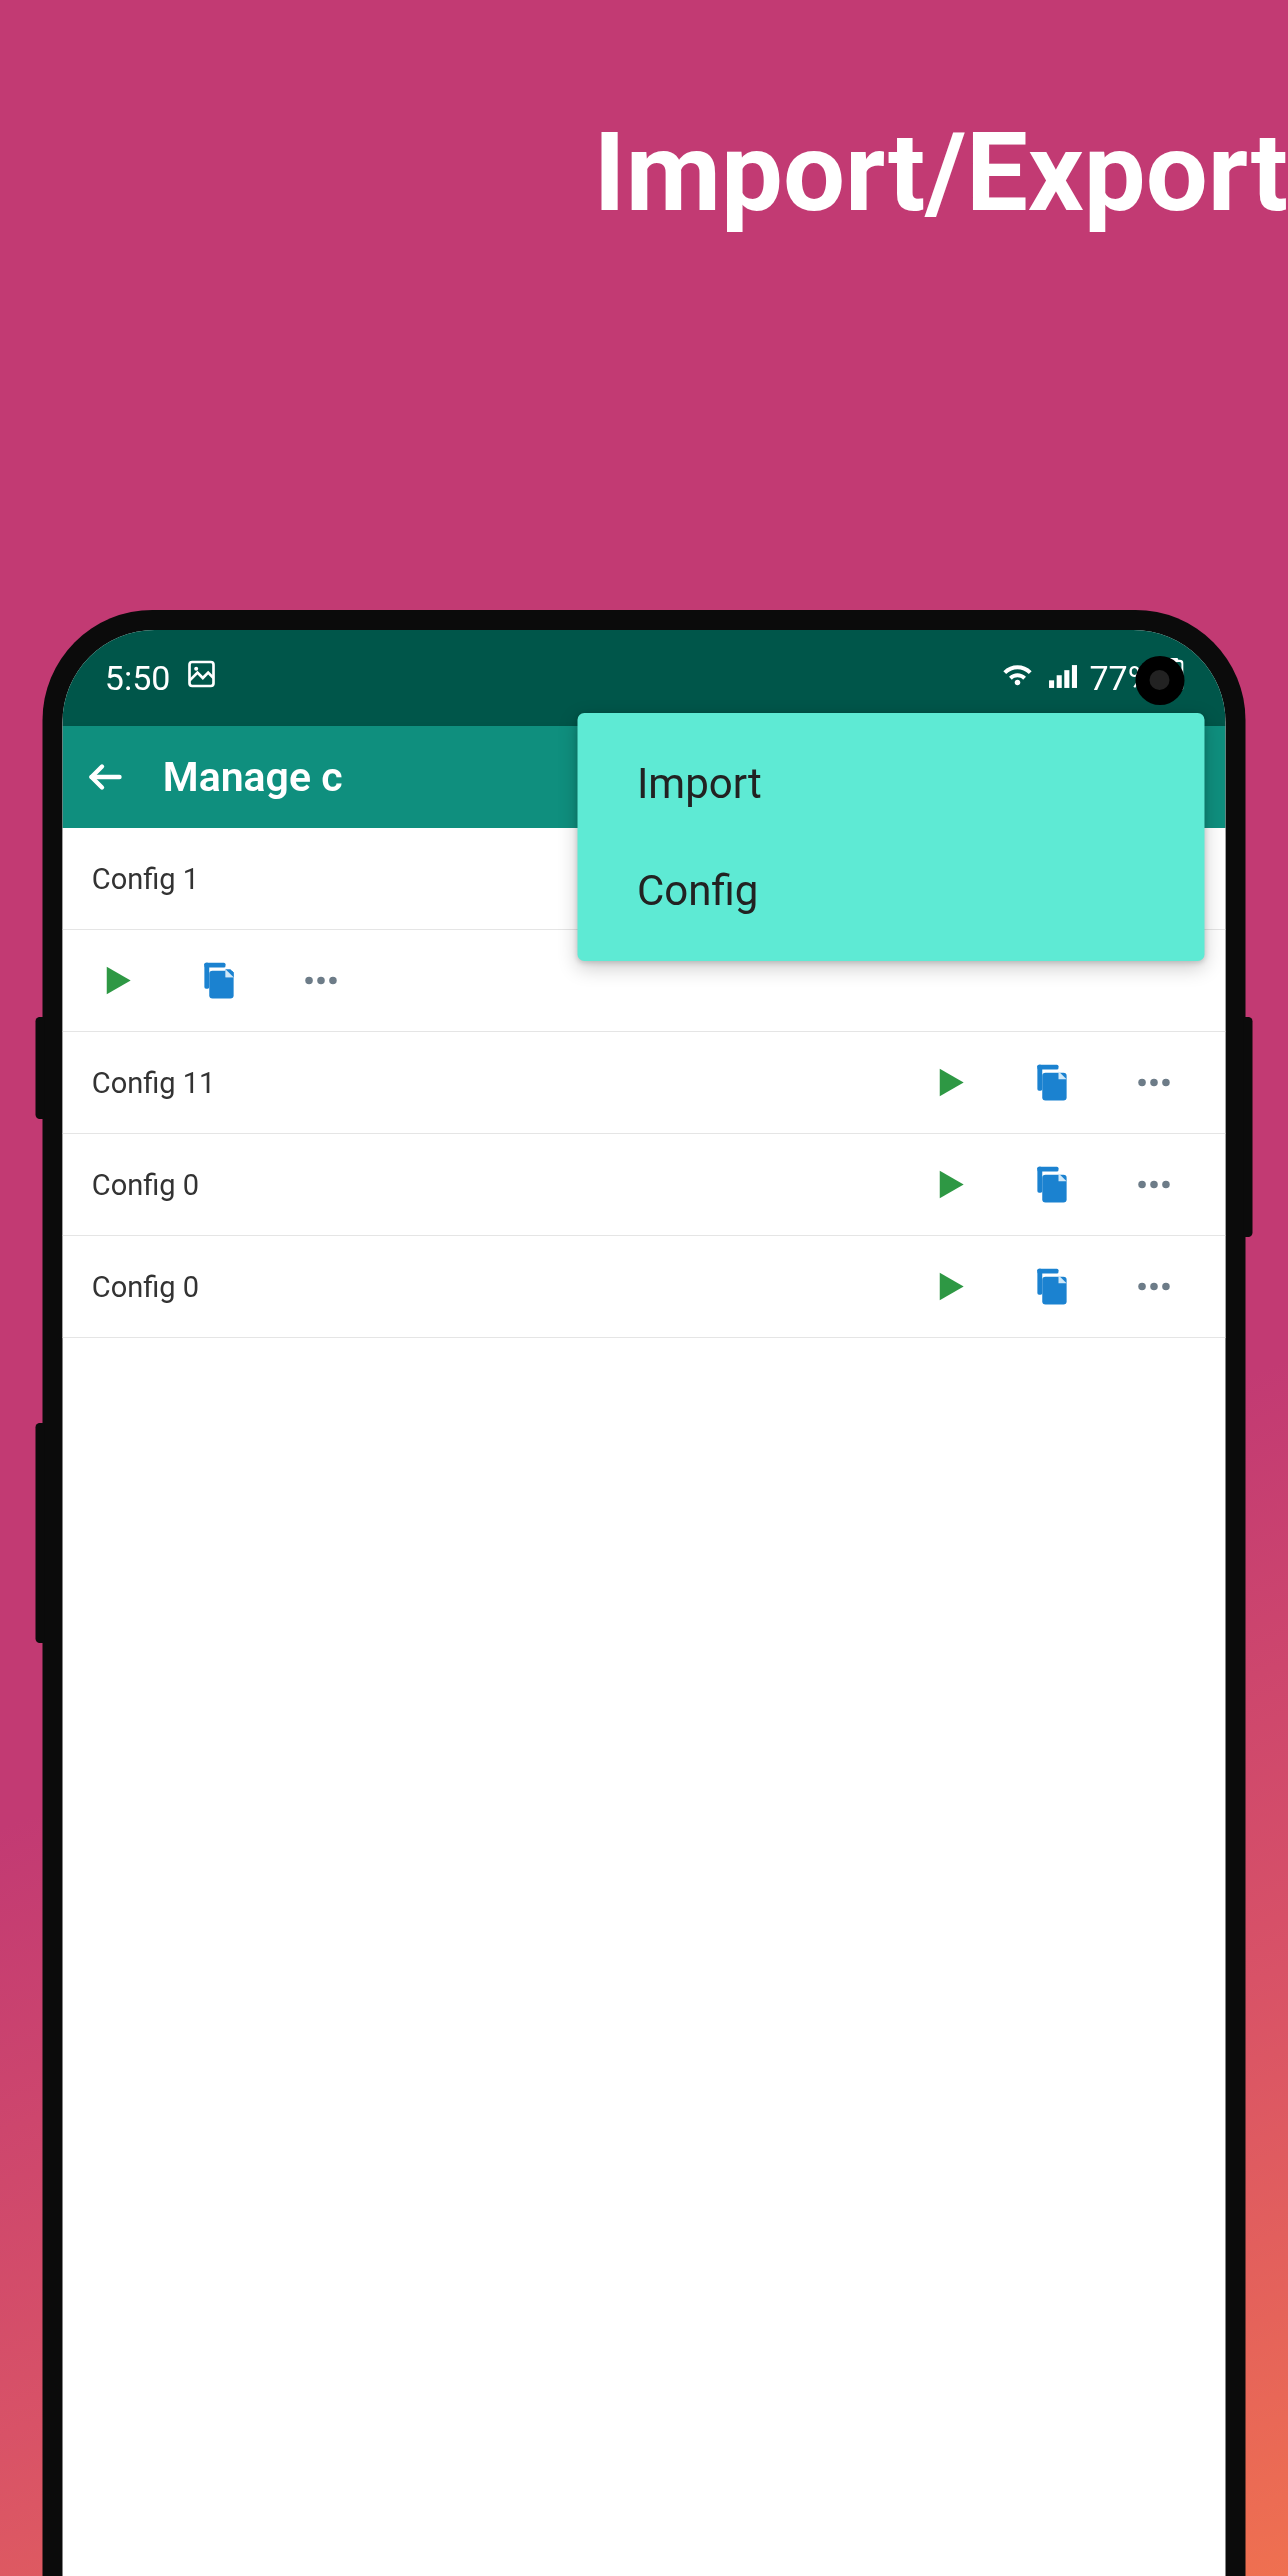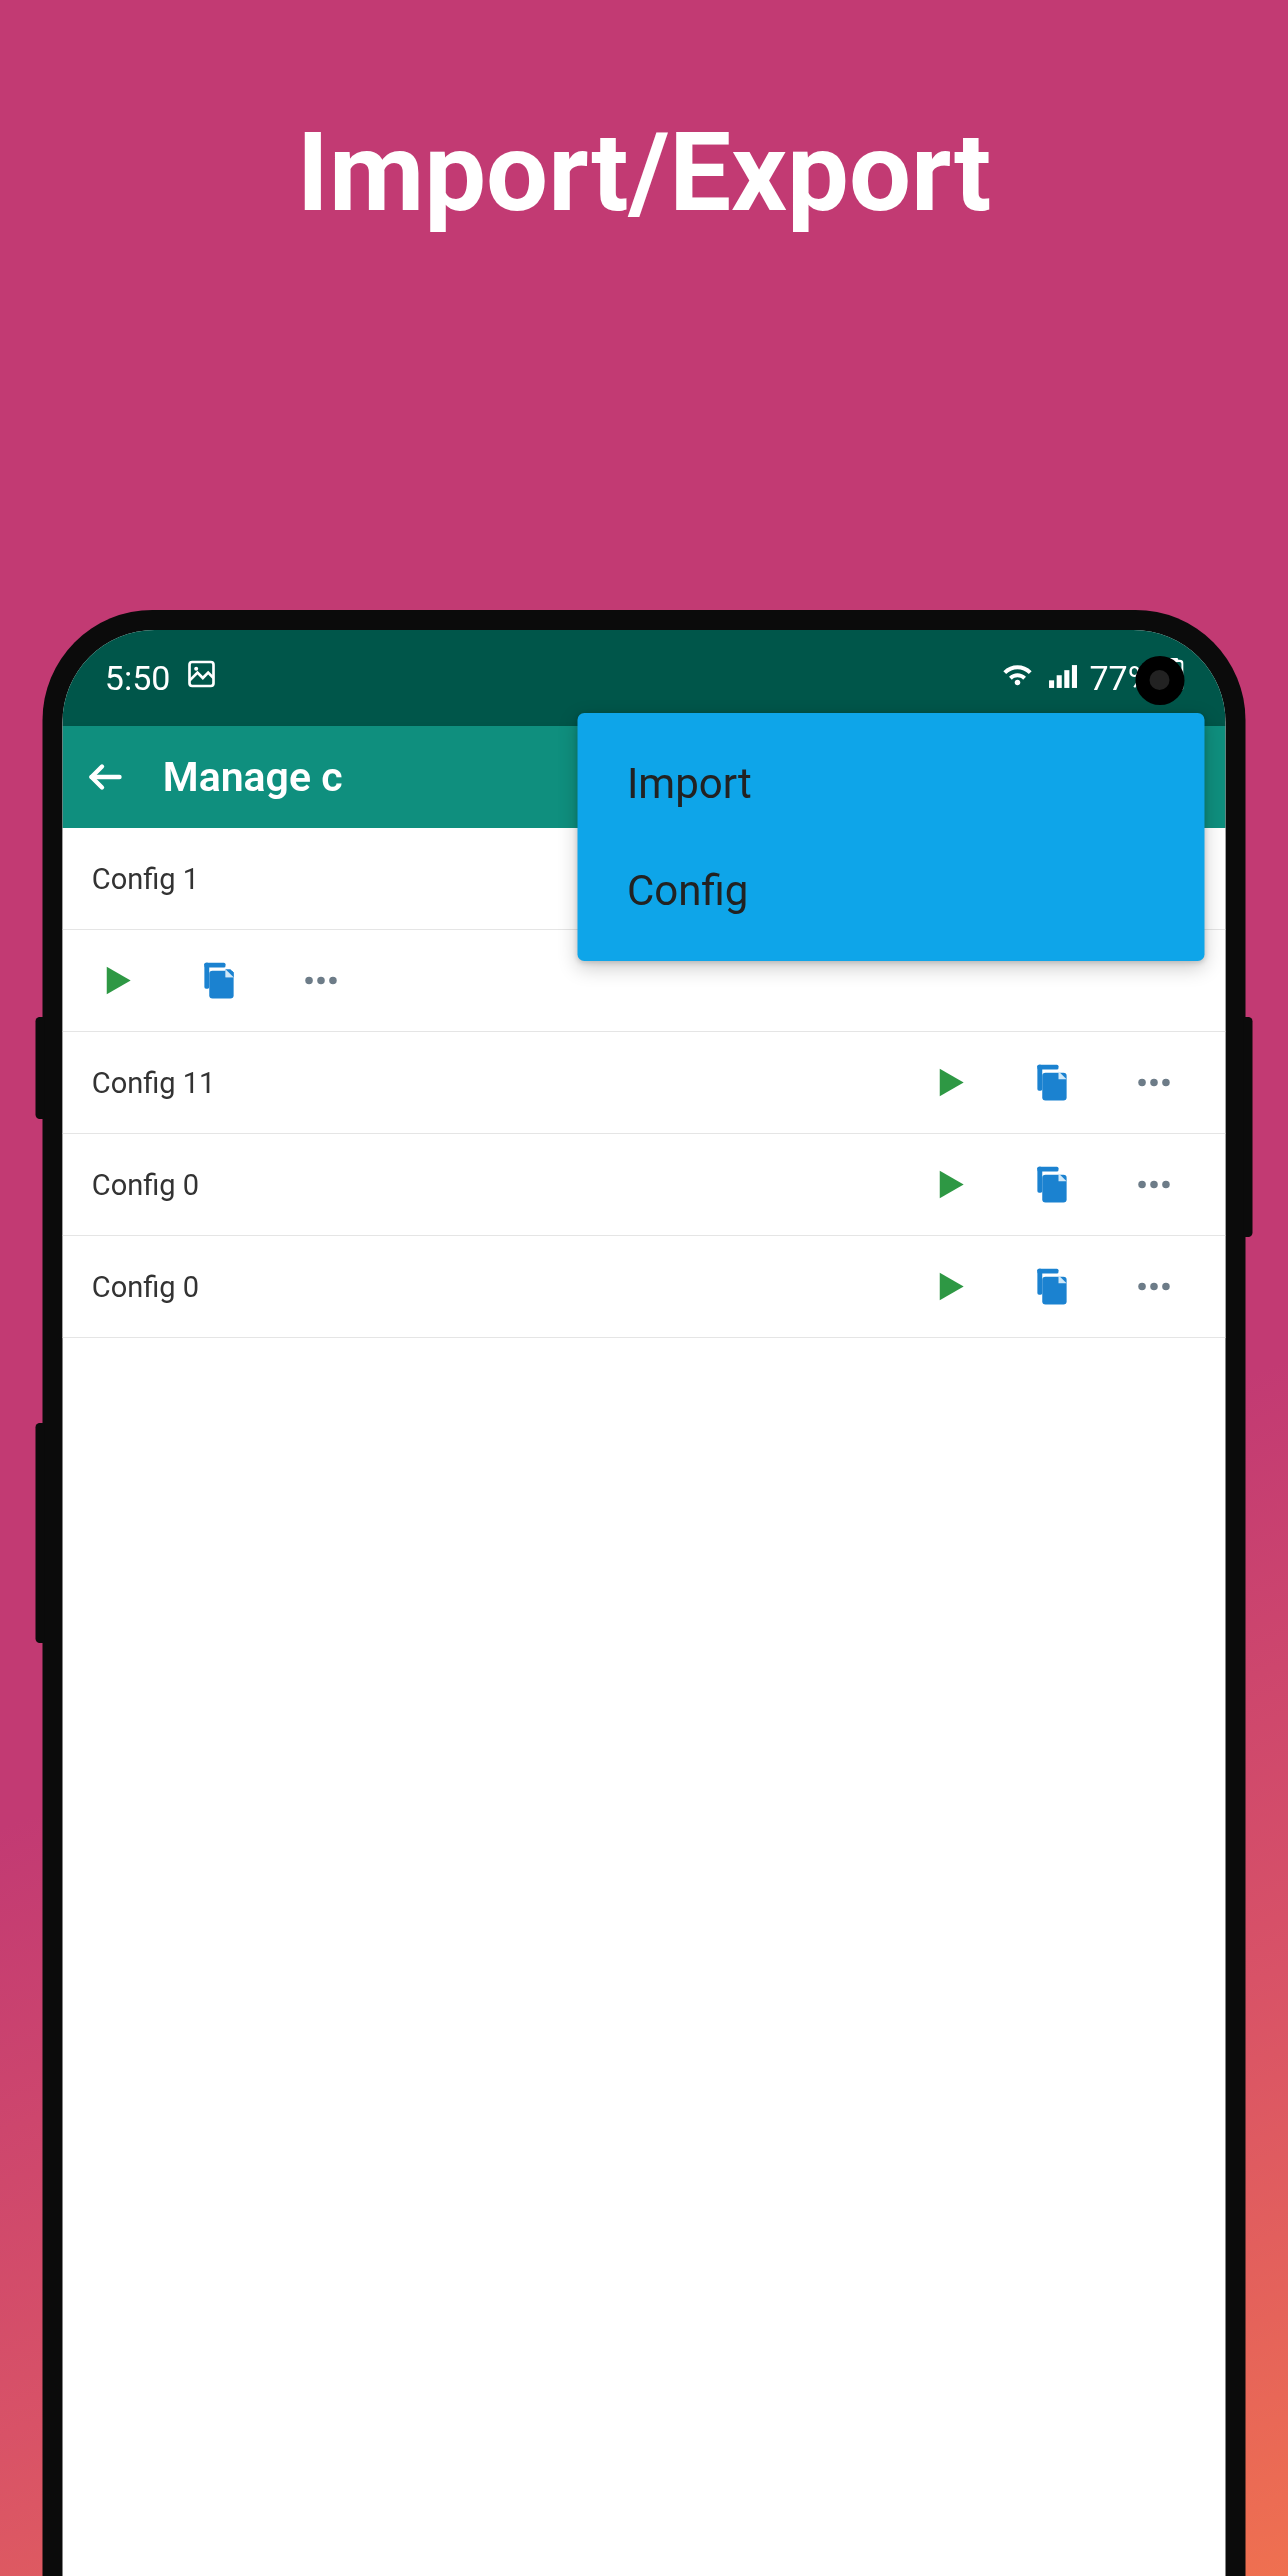"Import/Export" .promo-title { text-align: center -> right }
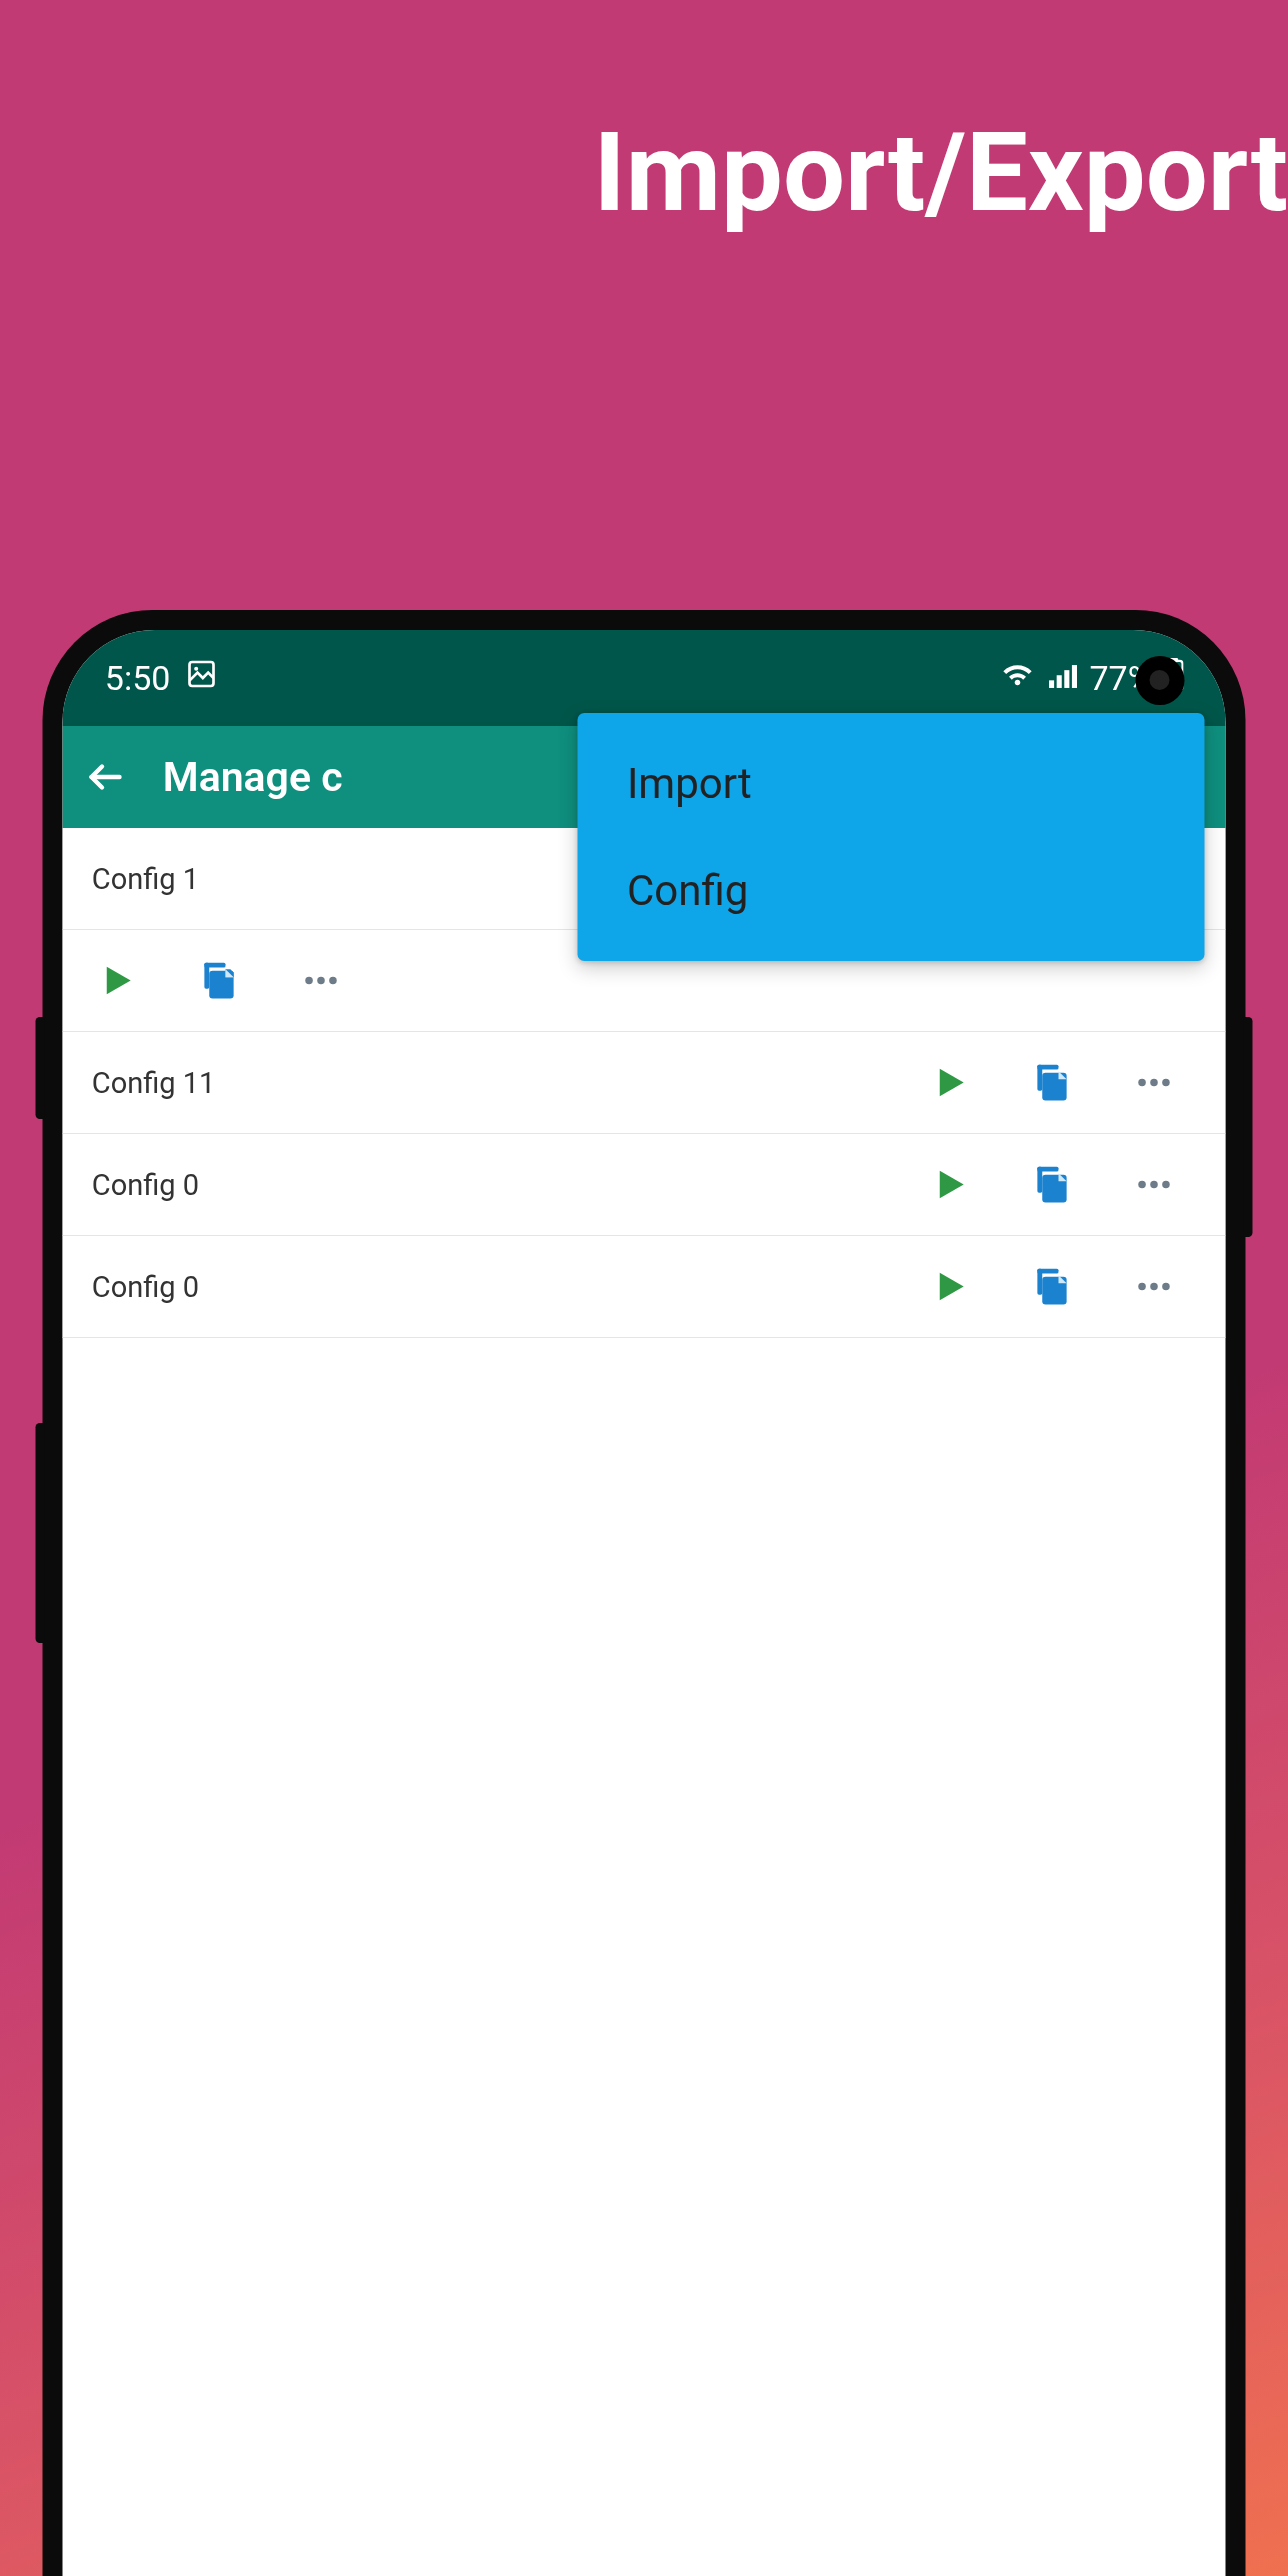"Import" .popup-menu { background: #0ea5e9 -> #5eead4; padding: 17px 2px -> 17px 12px }
